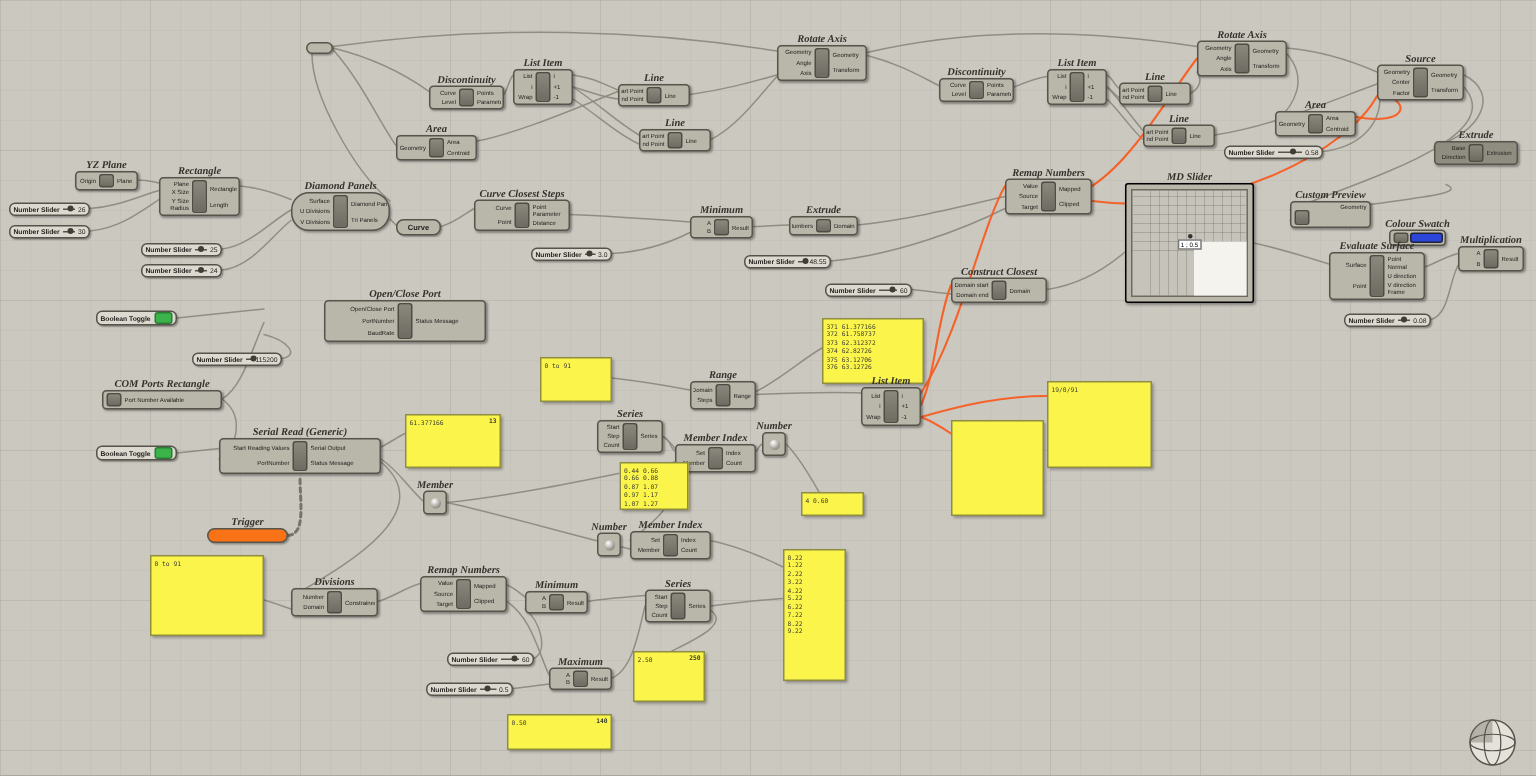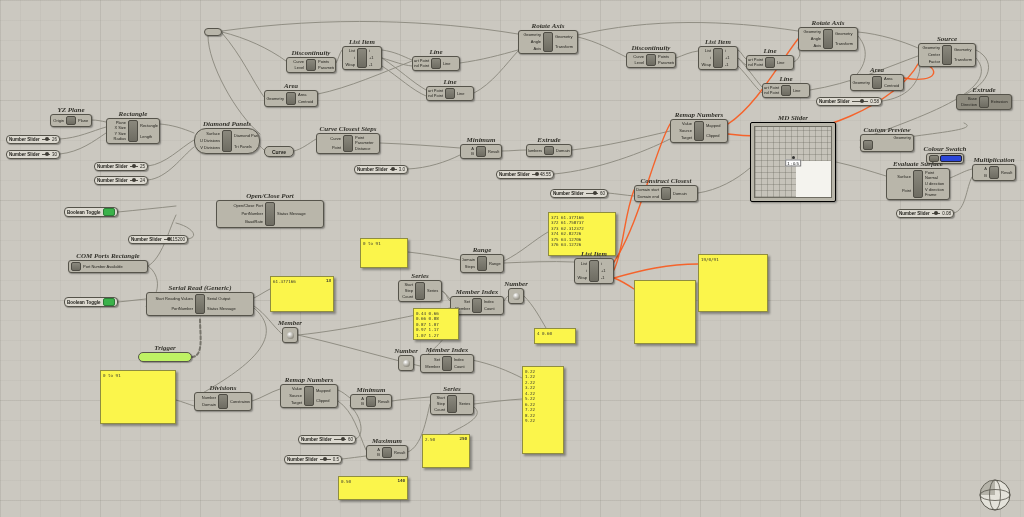"Trigger" .capsule.dark { background: #bef264 -> #f97316 }
